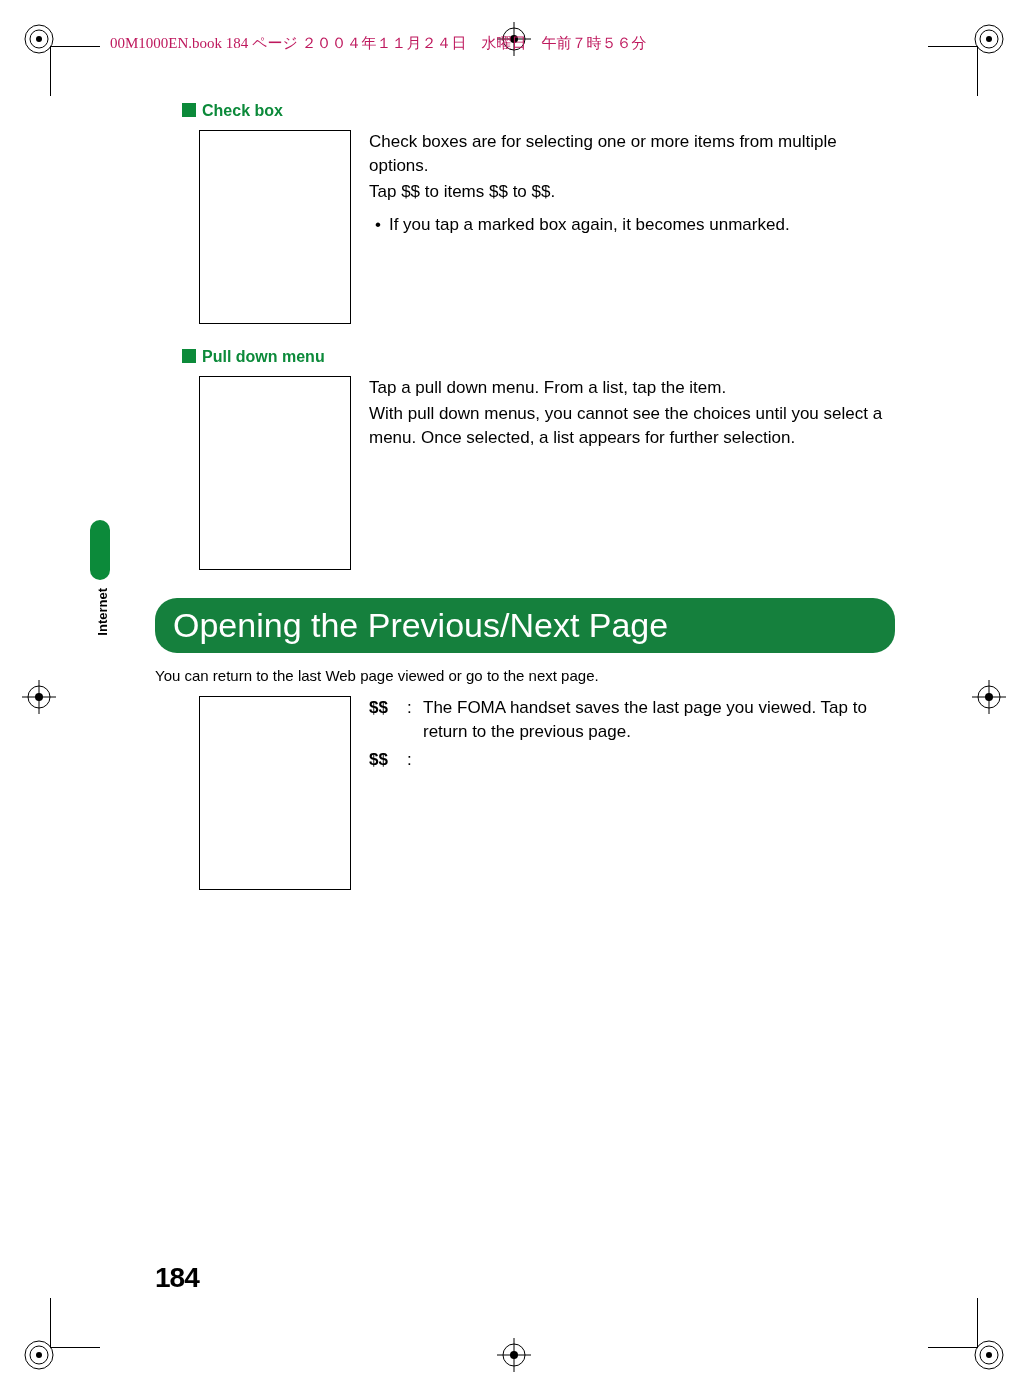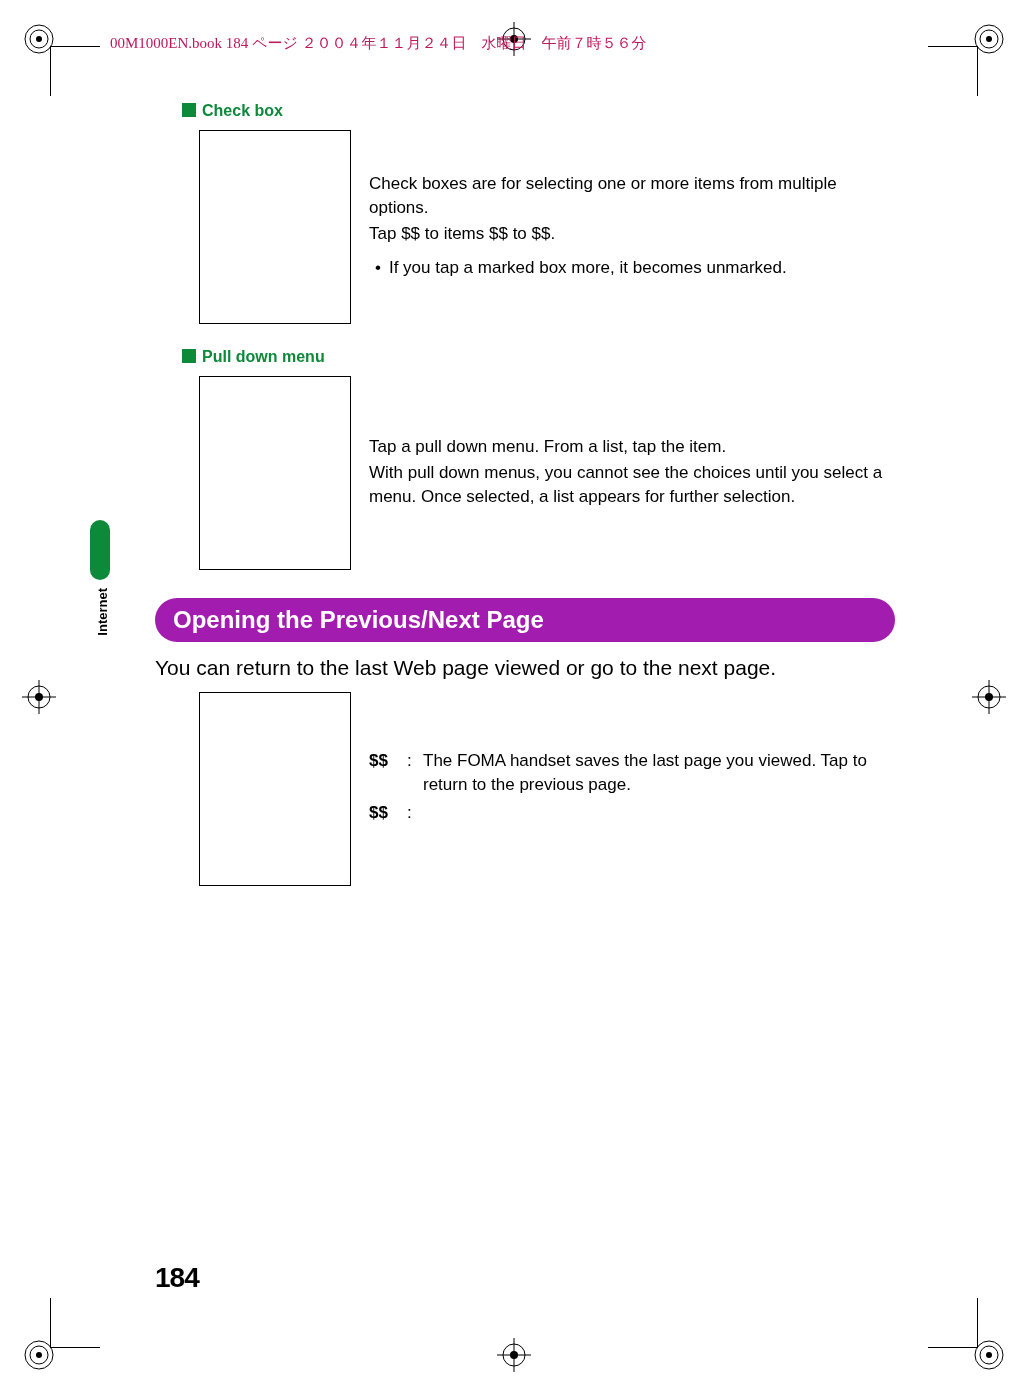"Check boxes are for selecting" .block { align-items: center -> none }
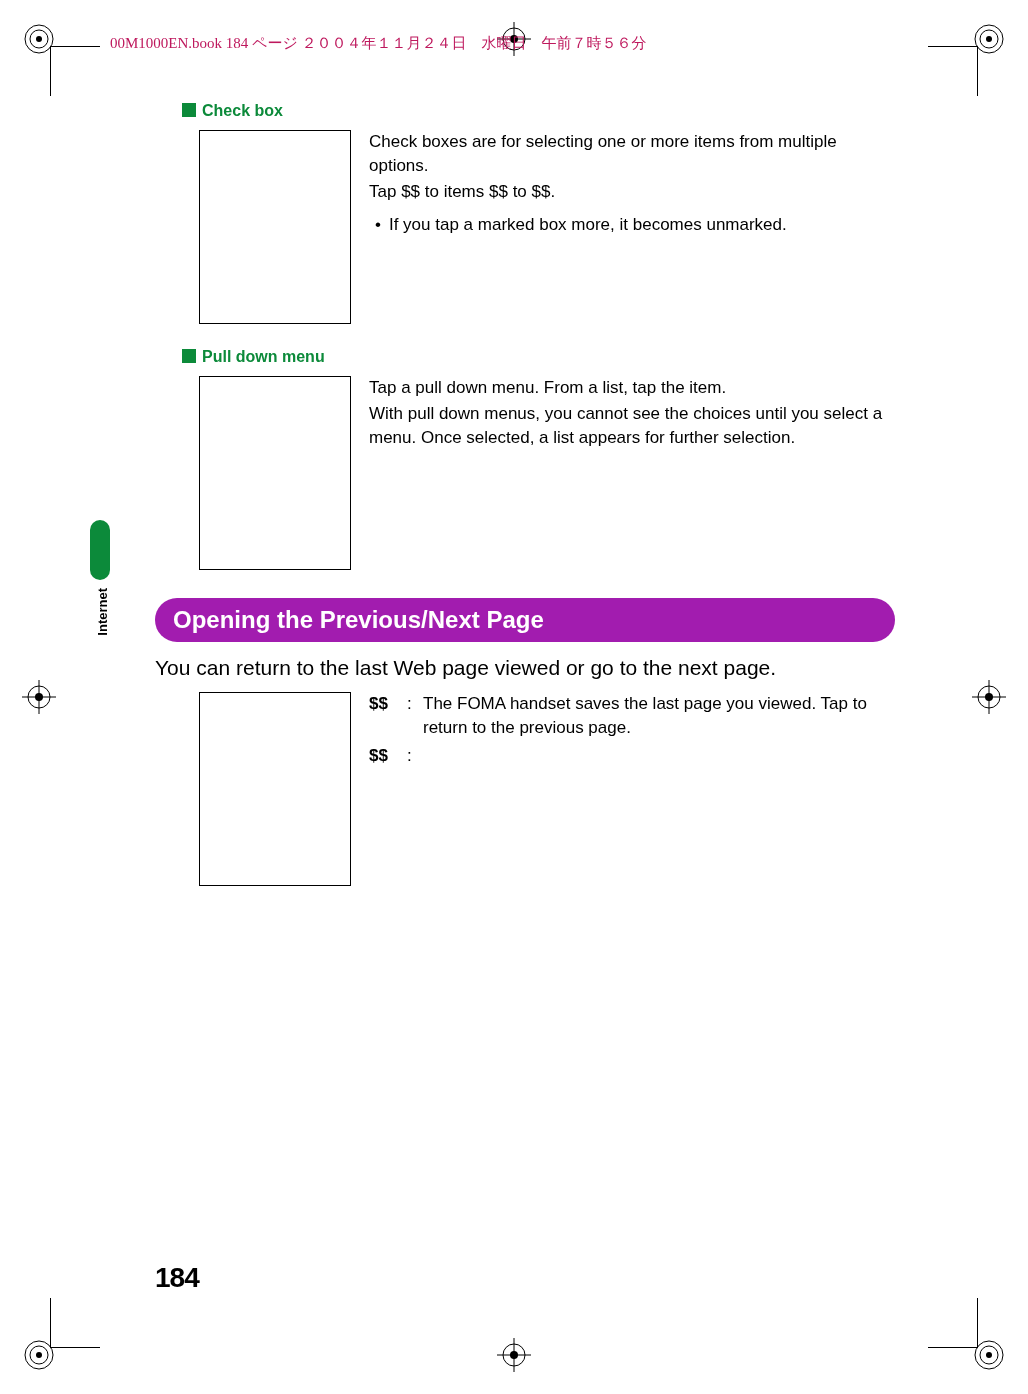"If you tap a marked" p.bullet { text: more -> again }
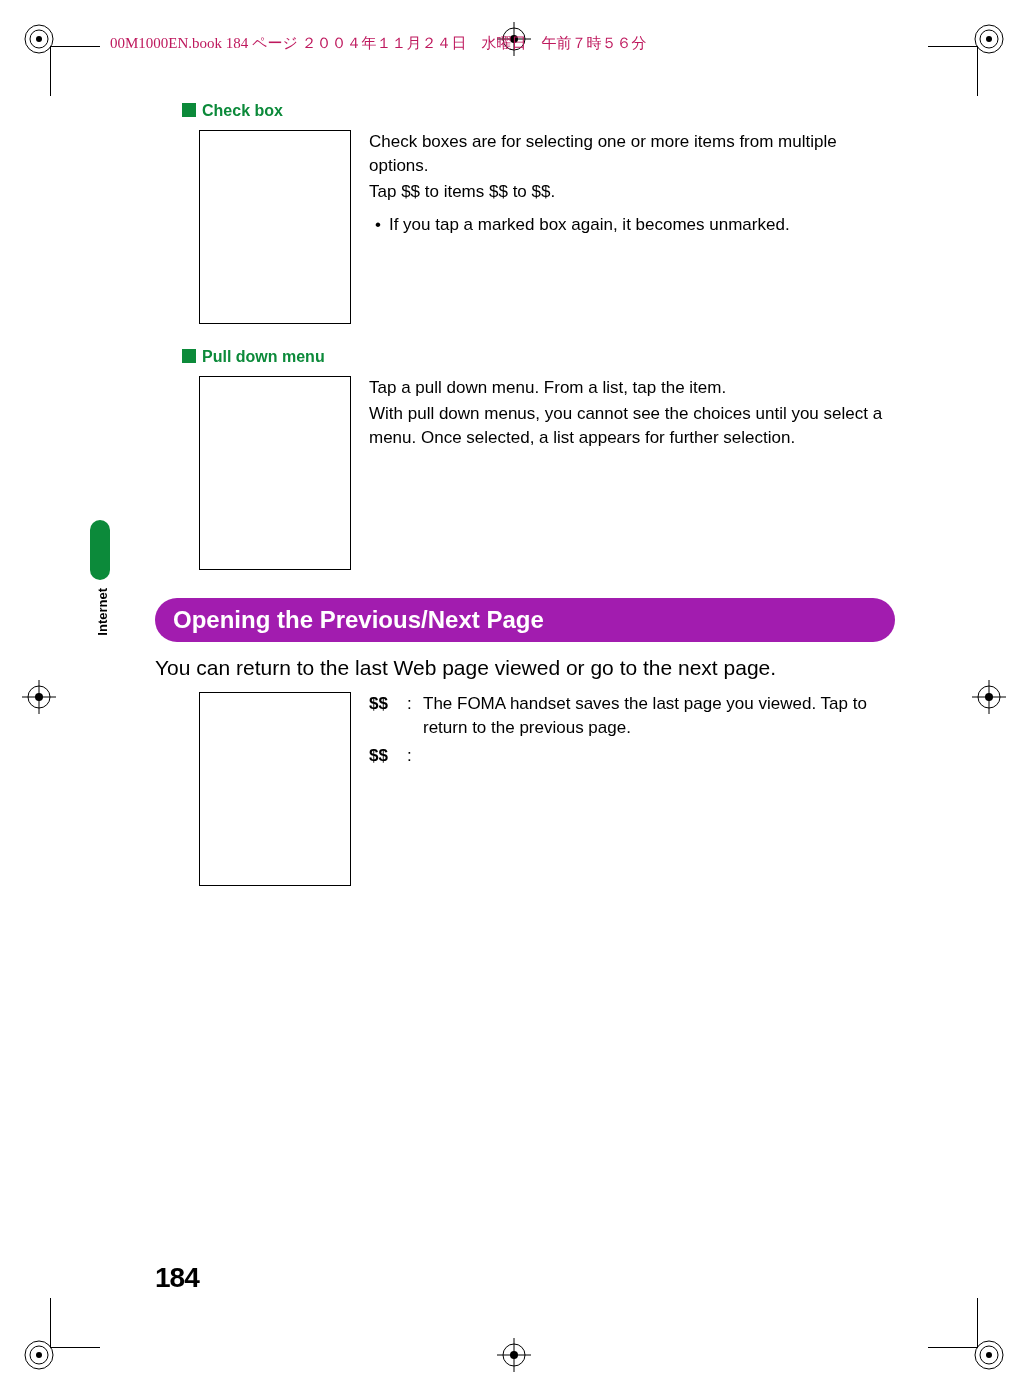"Opening the Previous/Next Page" .section-title { background: #a21caf -> #15803d; font-size: 24px -> 34px; font-weight: bold -> normal }
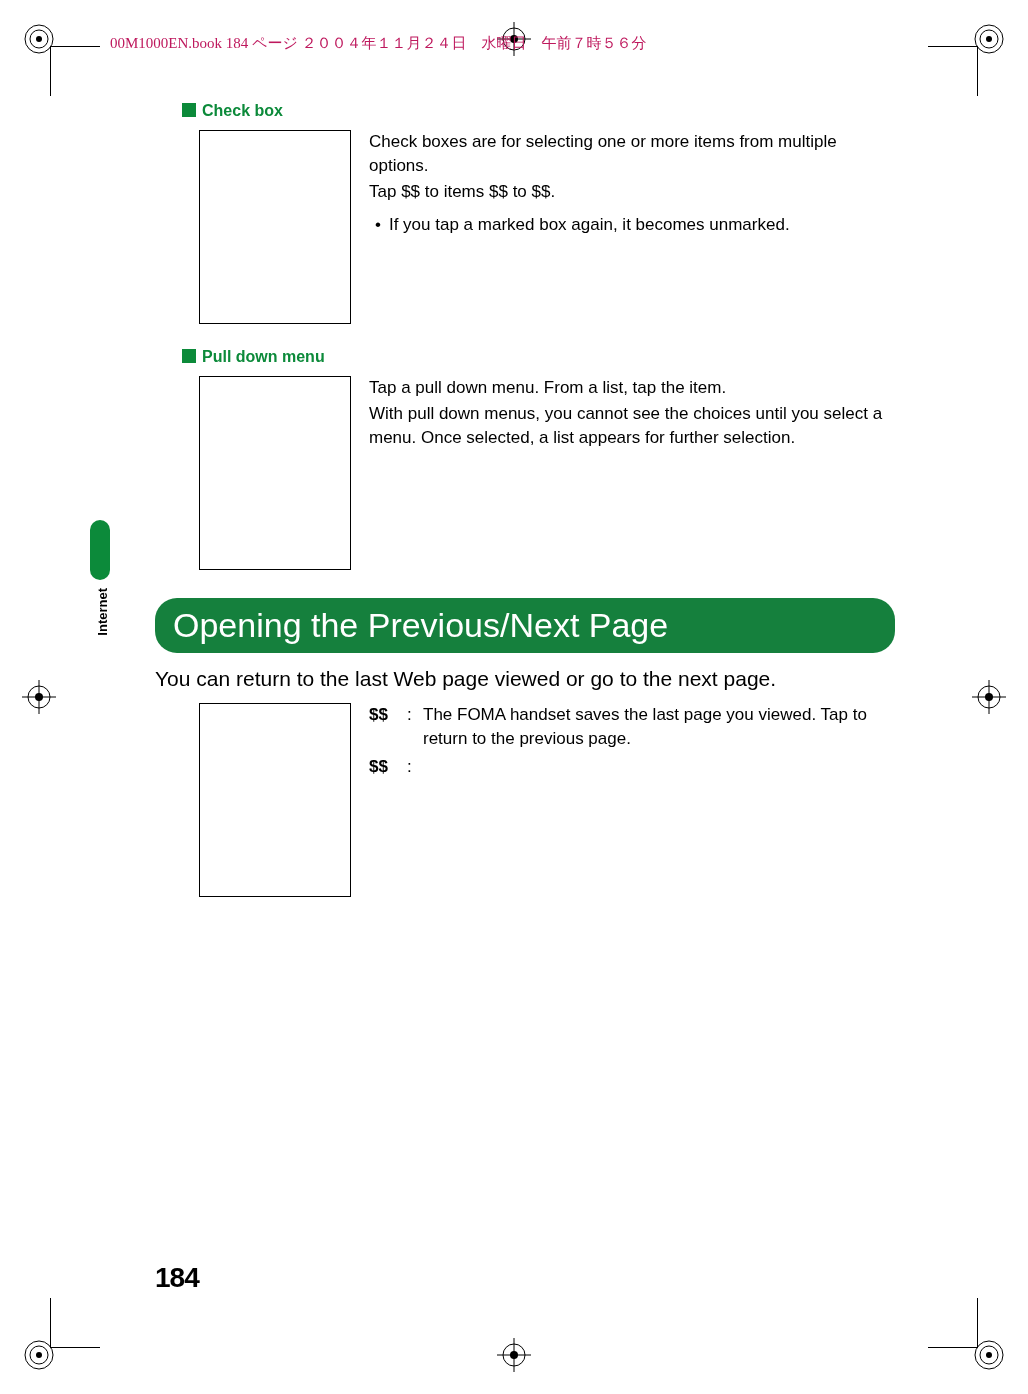"You can return to the" .intro { font-size: 21px -> 15px }
